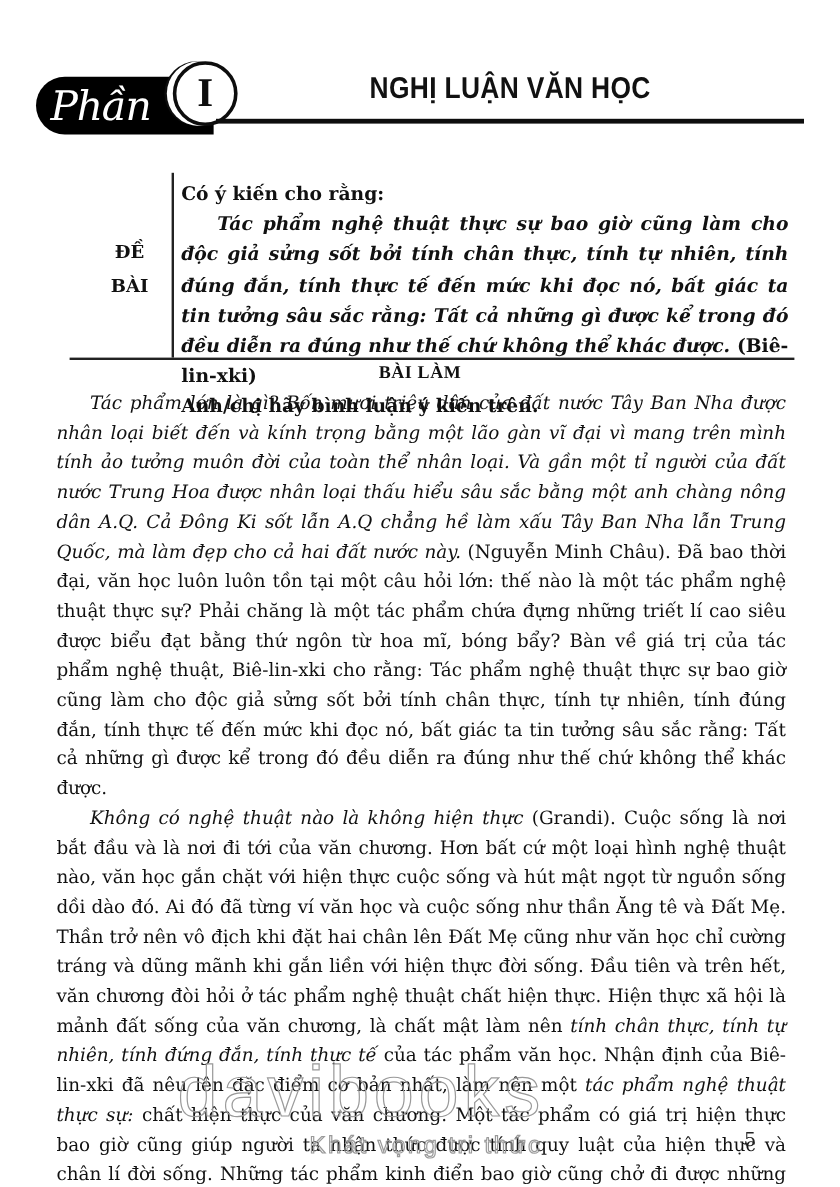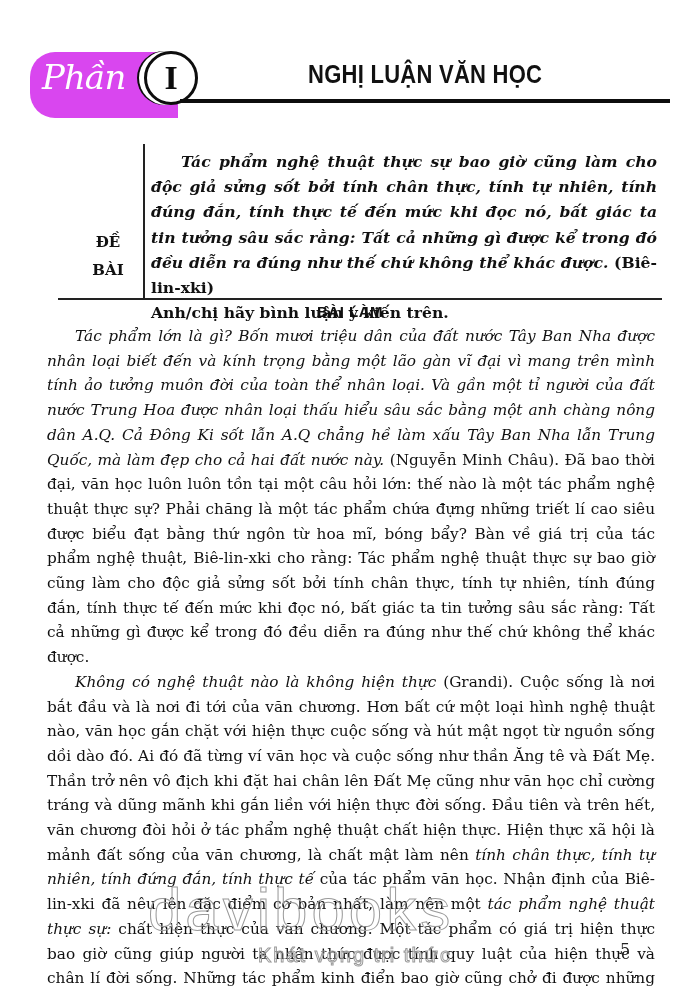"Phần" .phan-pill { background: #d946ef -> #000000; height: 66px -> 48px; top: 0 -> 12px }
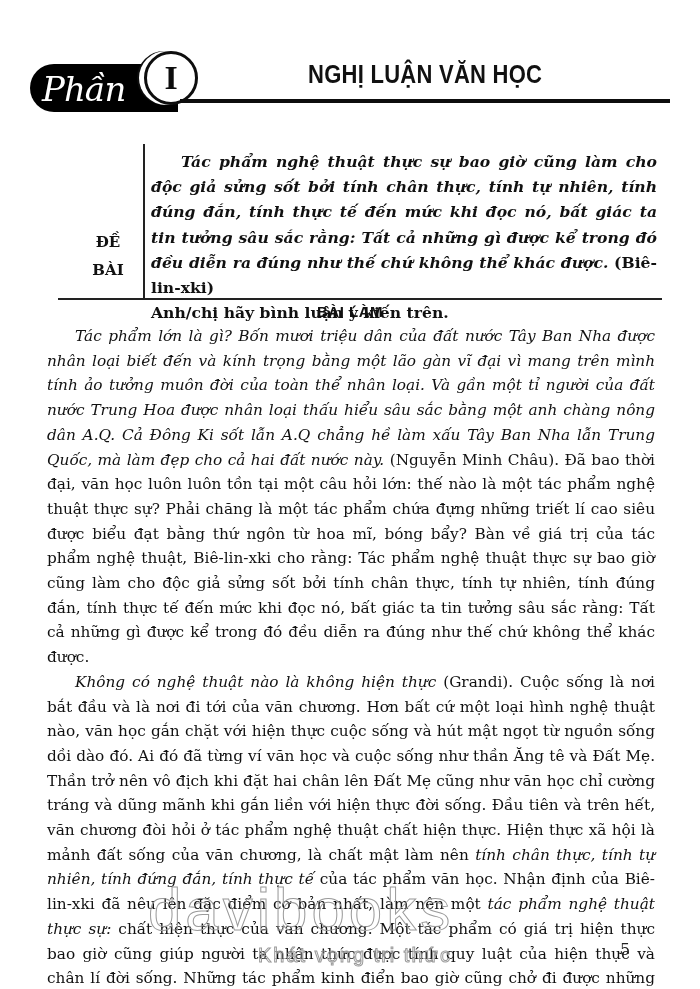"Có ý kiến cho rằng:" span.intro { html: none -> <span>Có ý kiến cho rằng:</span> }
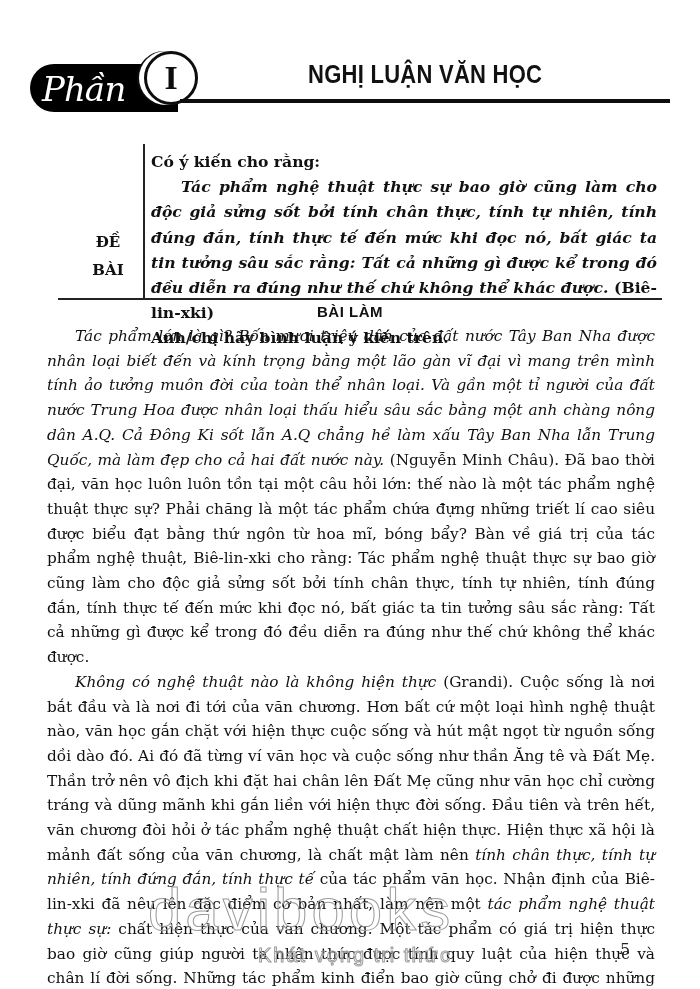"ĐỀ" .prompt-label { margin-top: 32px -> none }
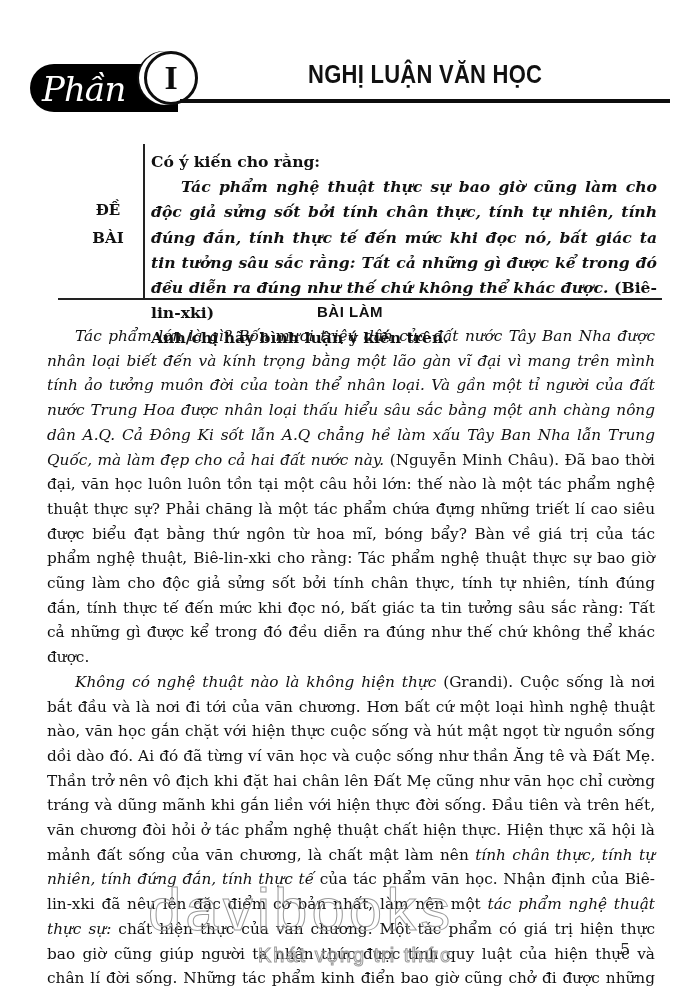"BÀI LÀM" .answer-title { font-family: Liberation Sans, sans-serif -> Liberation Serif, serif }
